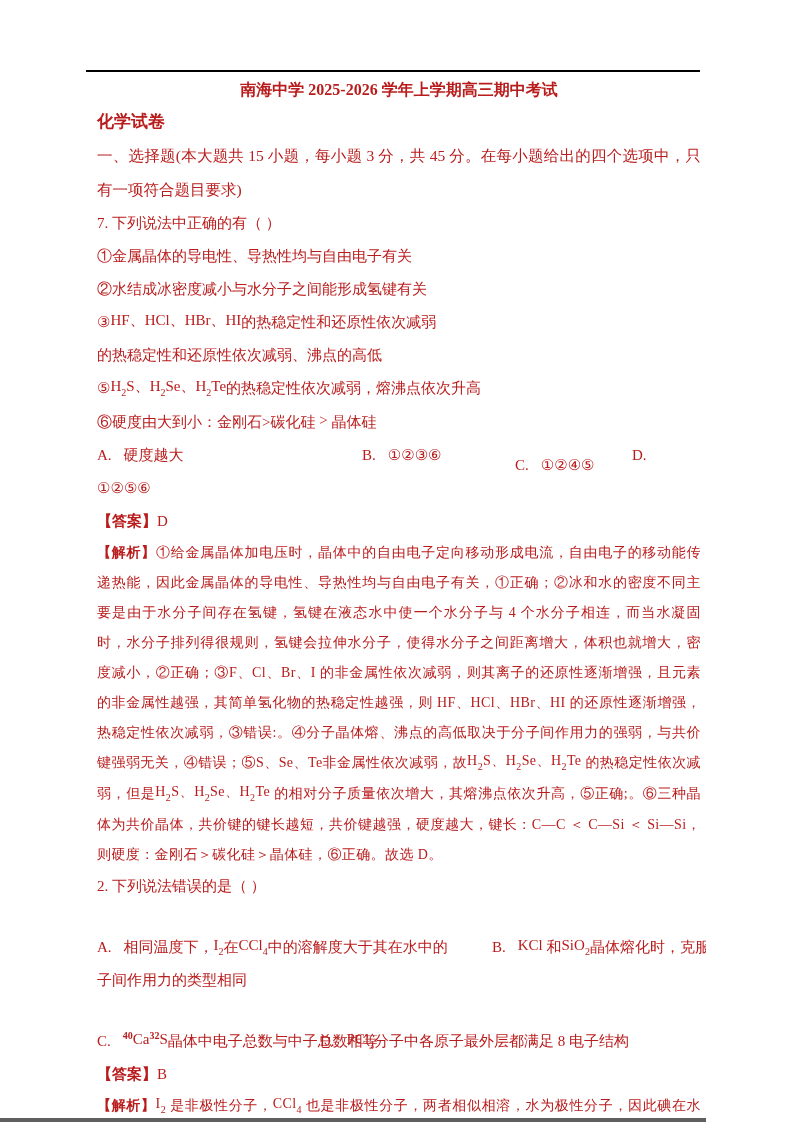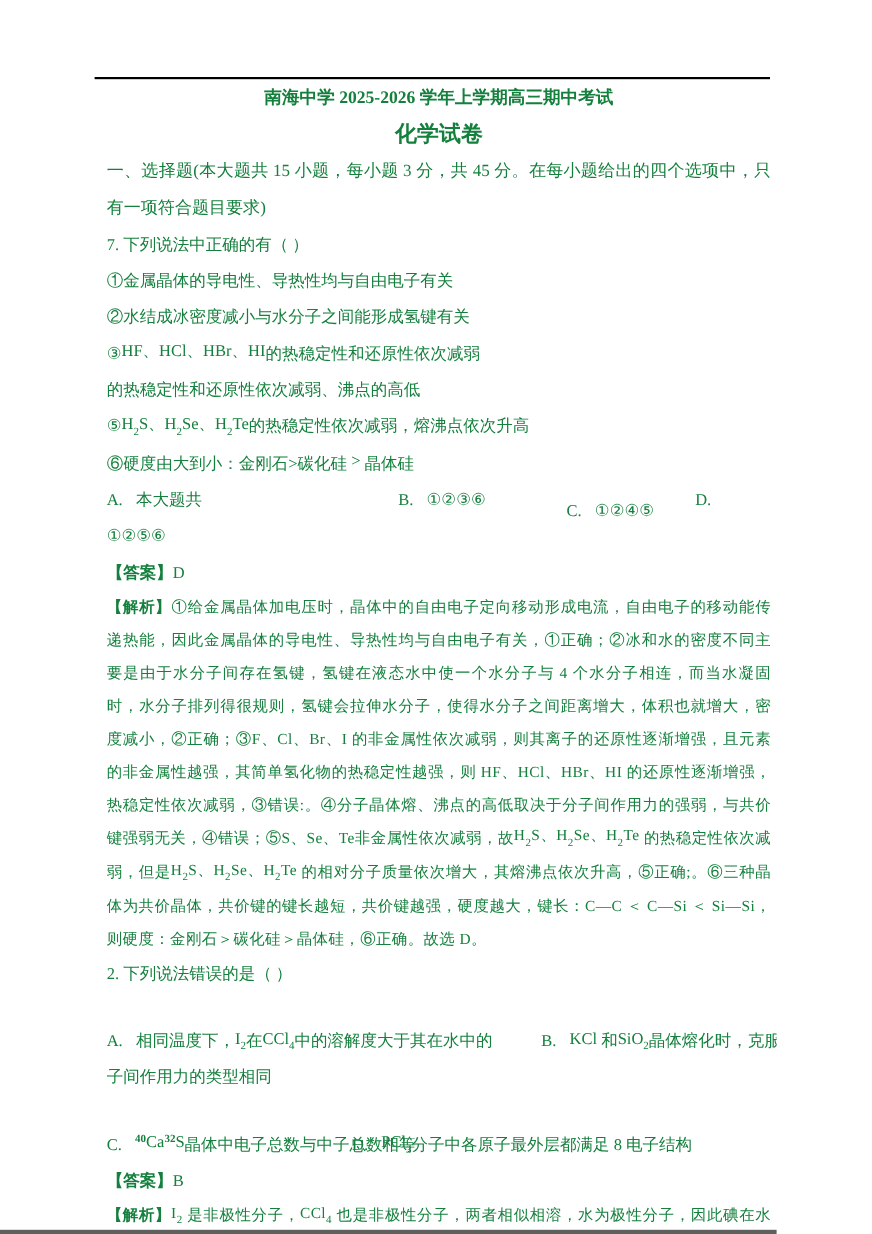"南海中学 2025-2026 学年上学期高三期中考试" .page { color: #15803d -> #b91c1c }
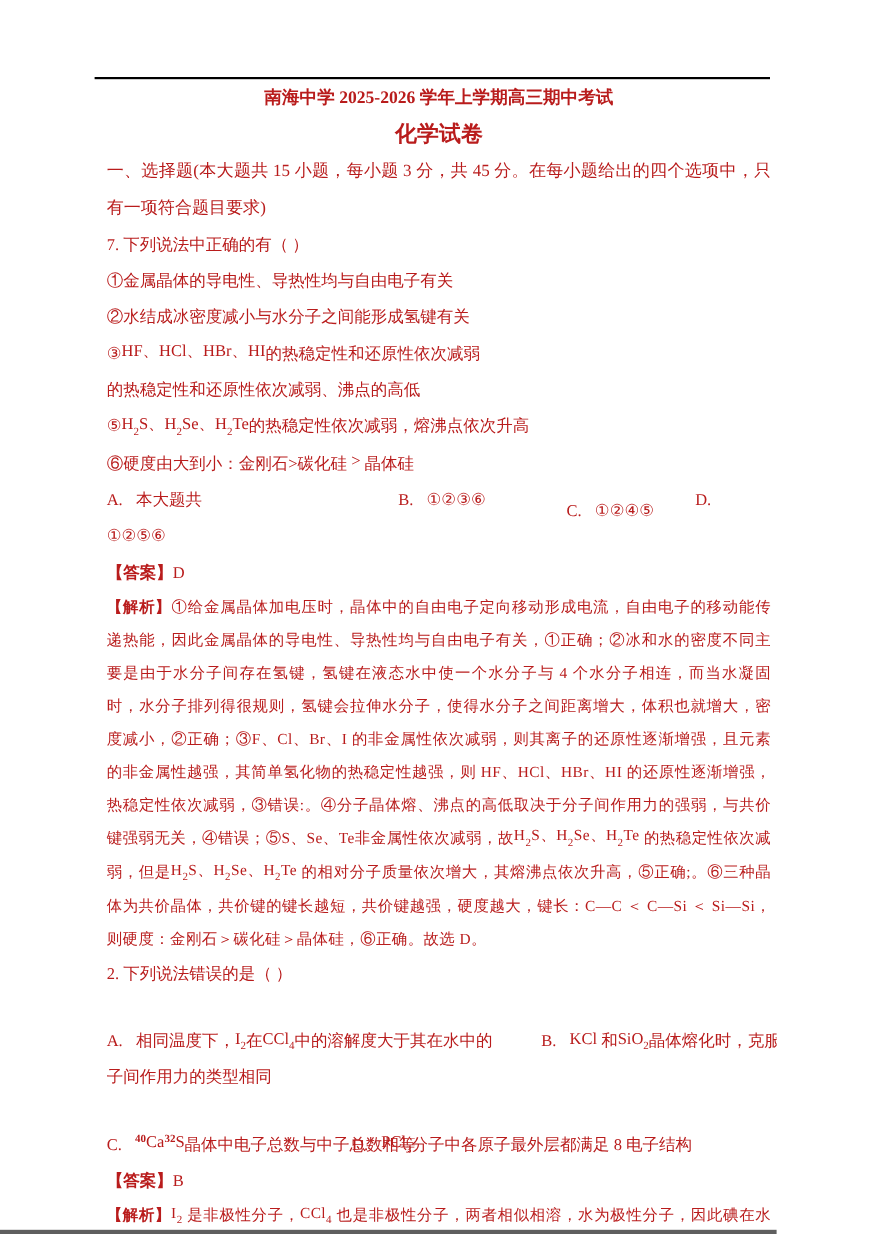"化学试卷" .subtitle { font-size: 20px -> 17px; text-align: center -> left }
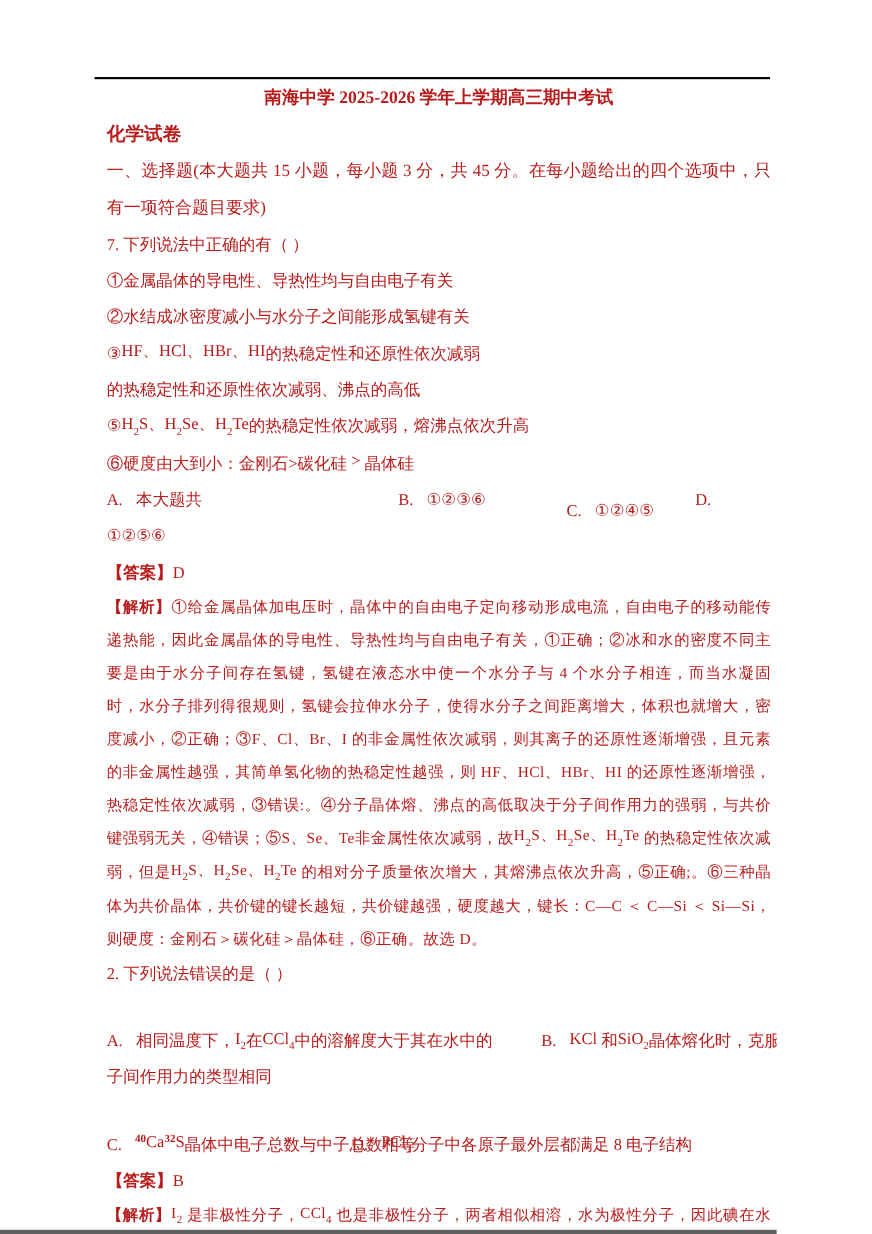"本大题共" span { text: 本大题共 -> 硬度越大 }
